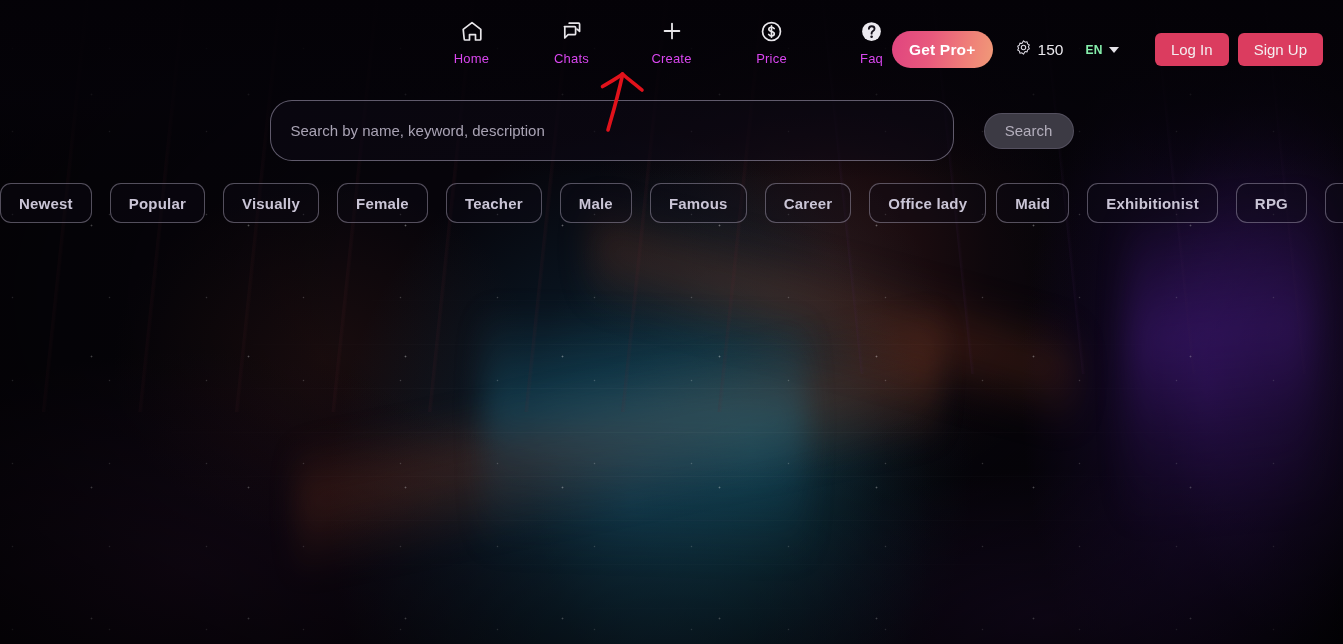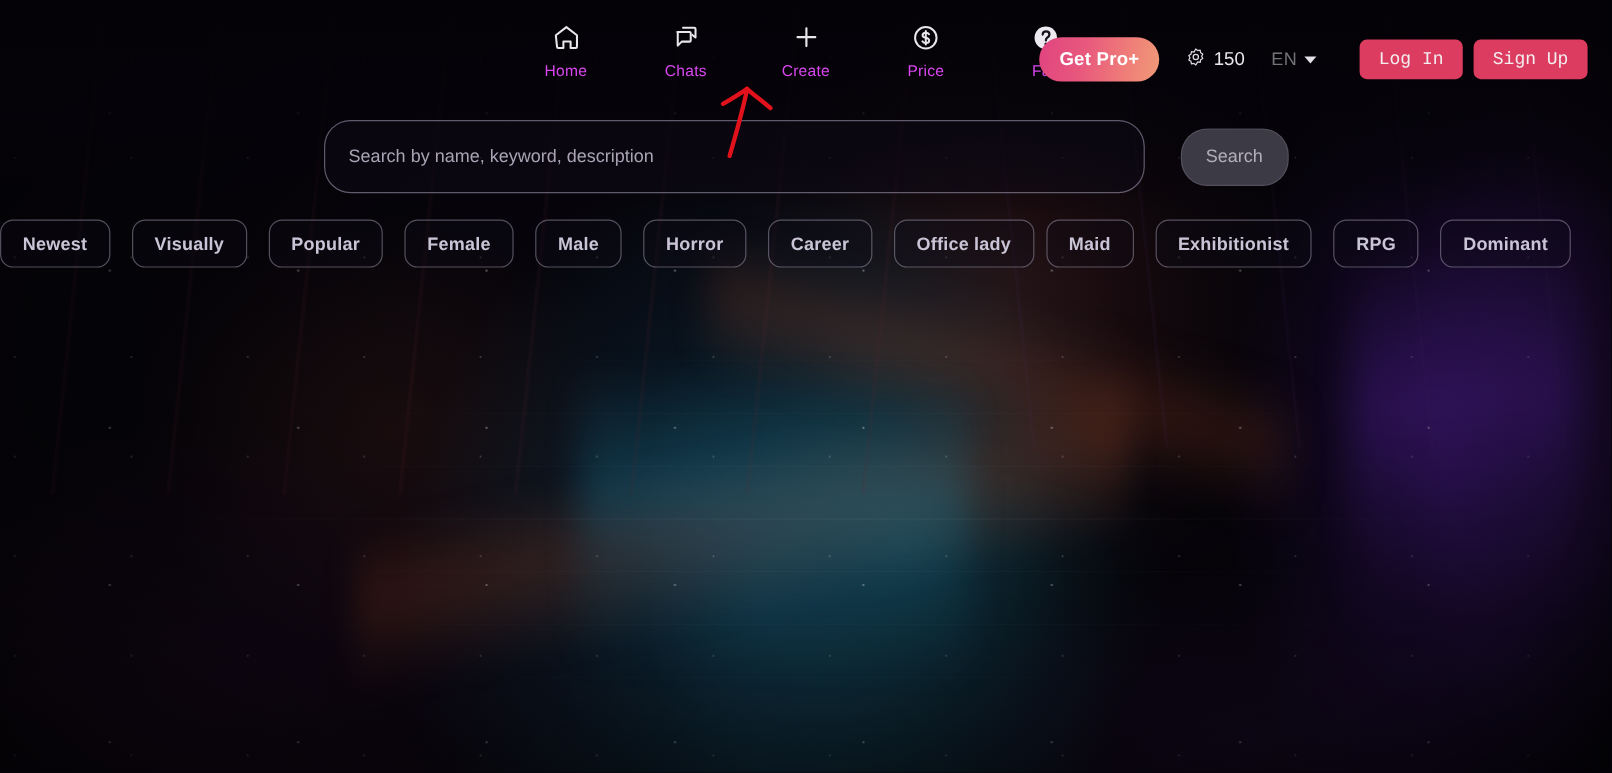"EN" .lang-label { color: #737373 -> #86efac; font-size: 15px -> 12px; font-weight: none -> bold }
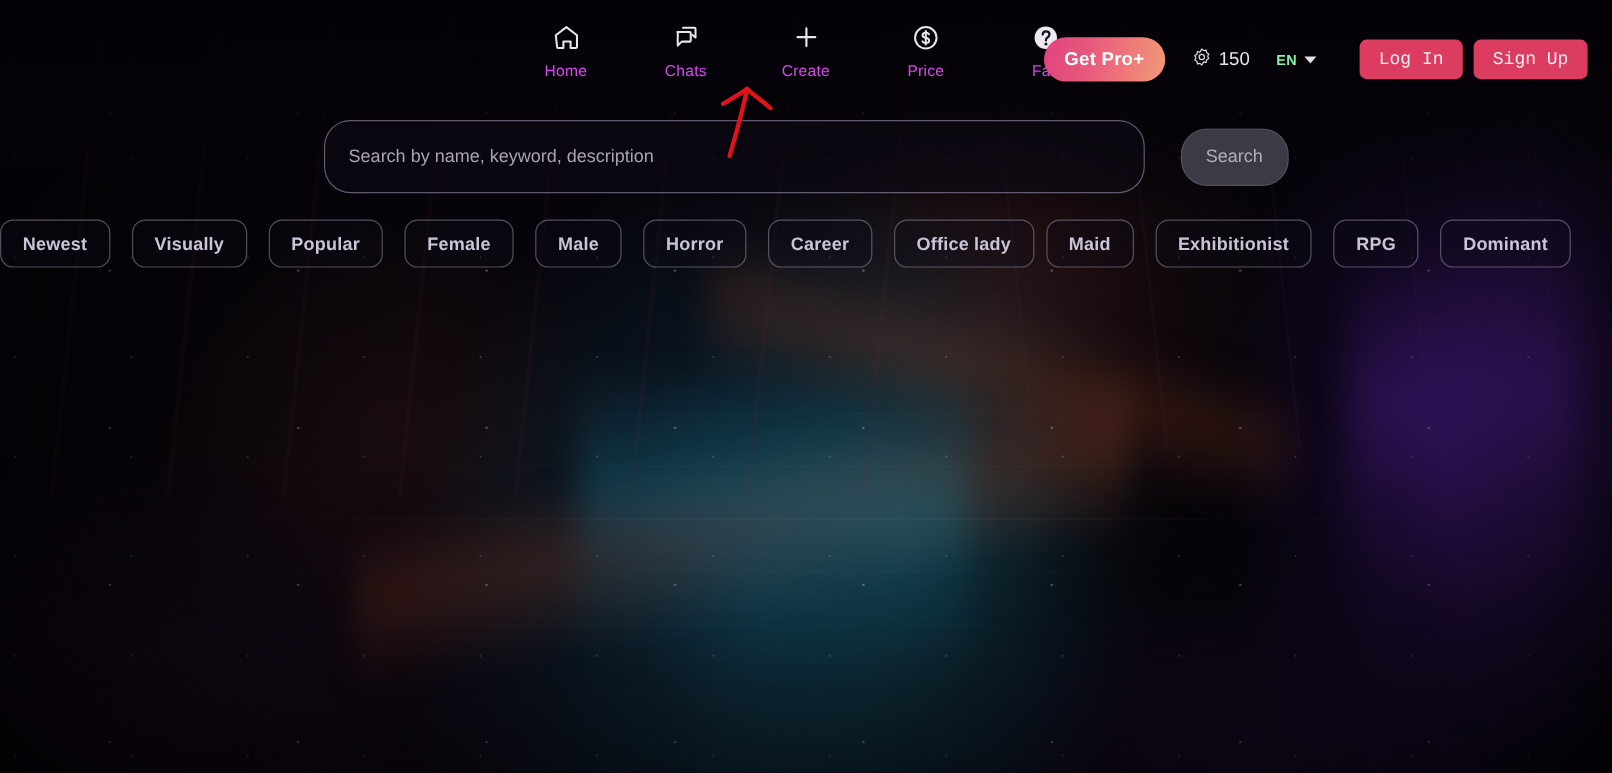"Log In" .btn-auth { font-family: Liberation Mono, monospace -> Liberation Sans, sans-serif }
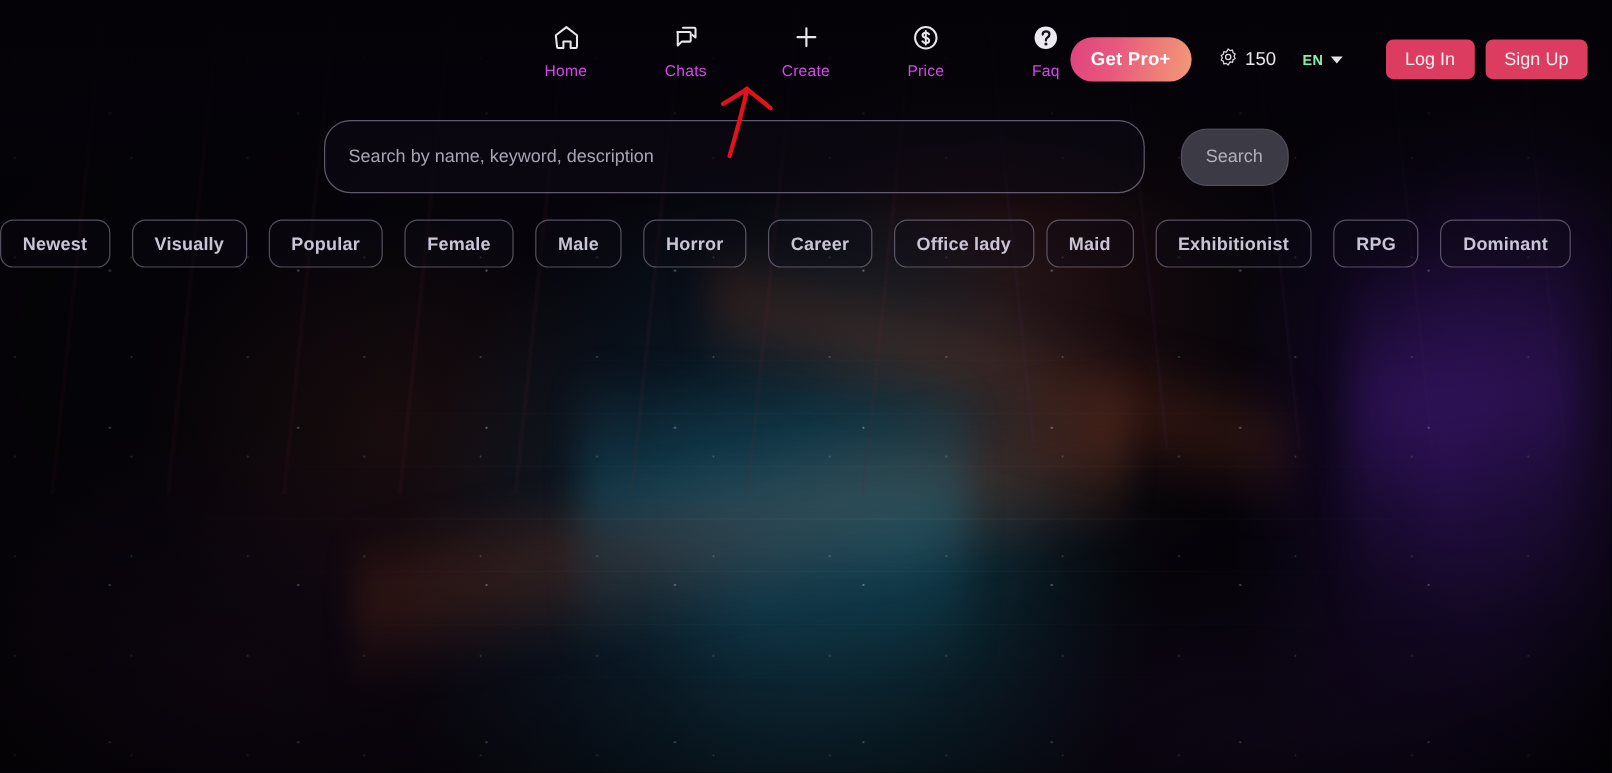"Search" .btn-search { height: 48px -> 36px }
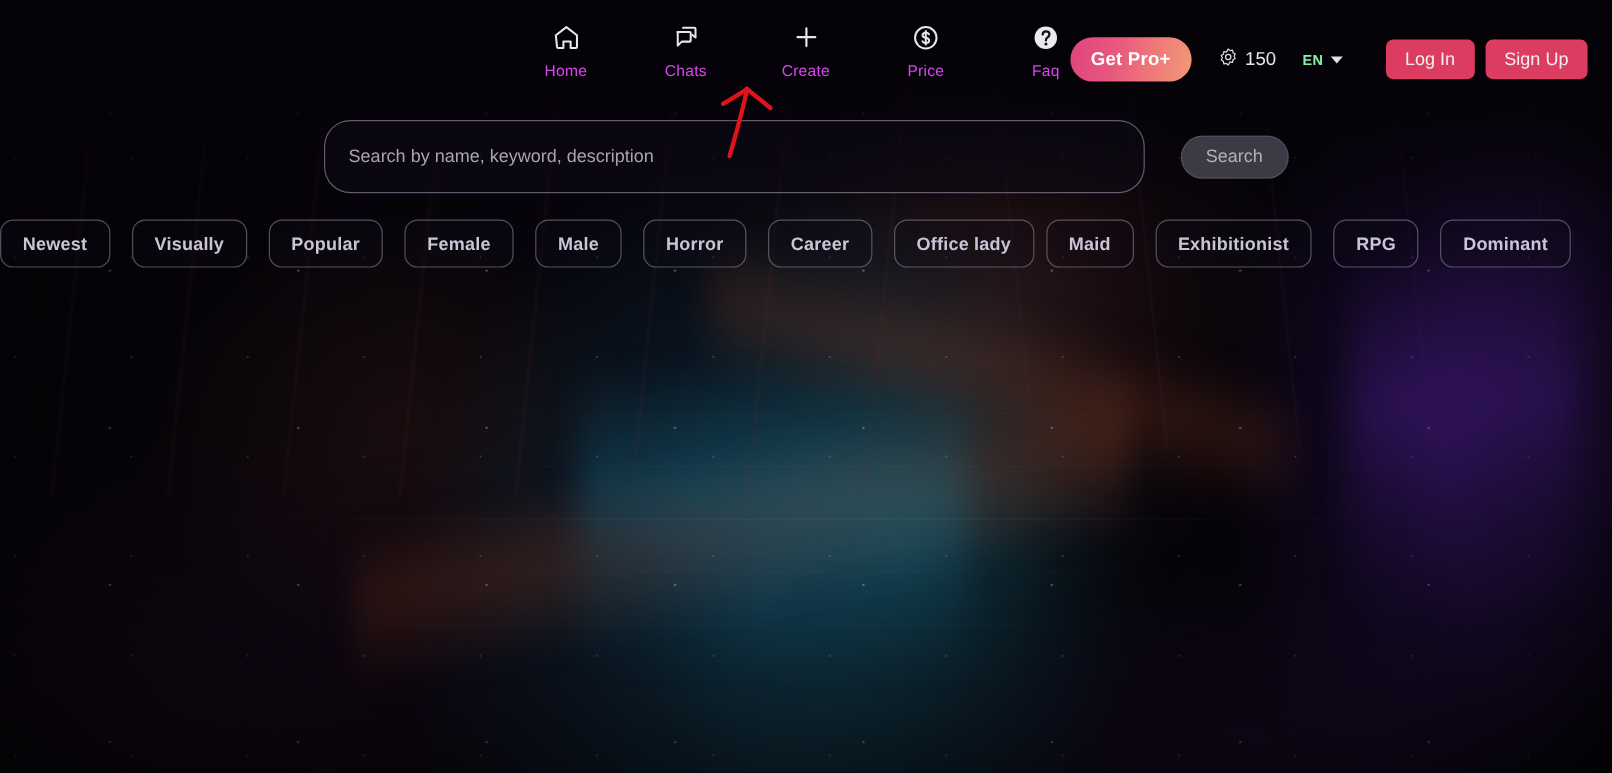"Visually" div.tag { order: before "Popular" -> after "Popular" }
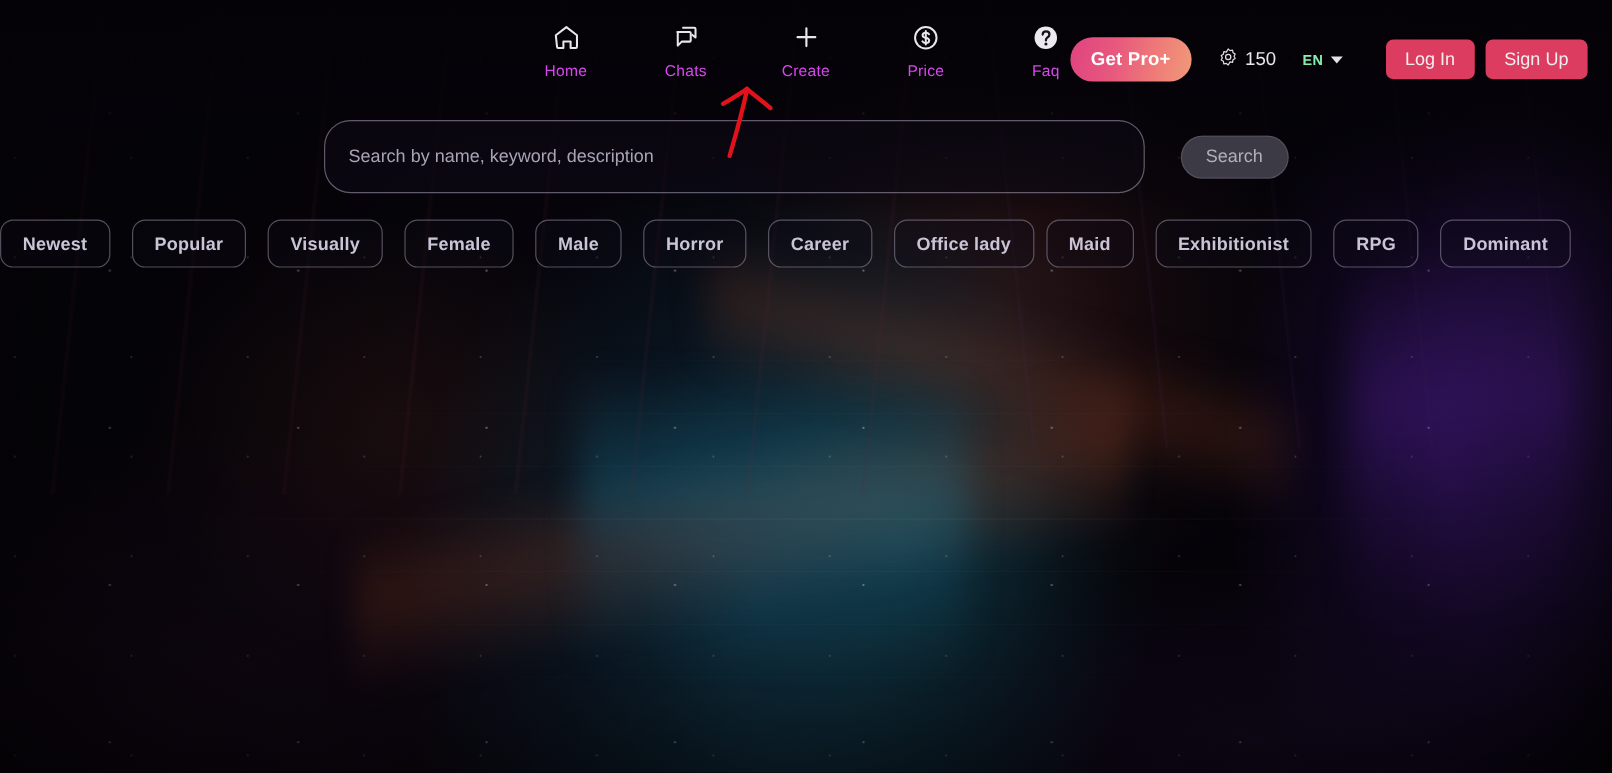"Teacher" div.tag { html: none -> <div>Teacher</div> }
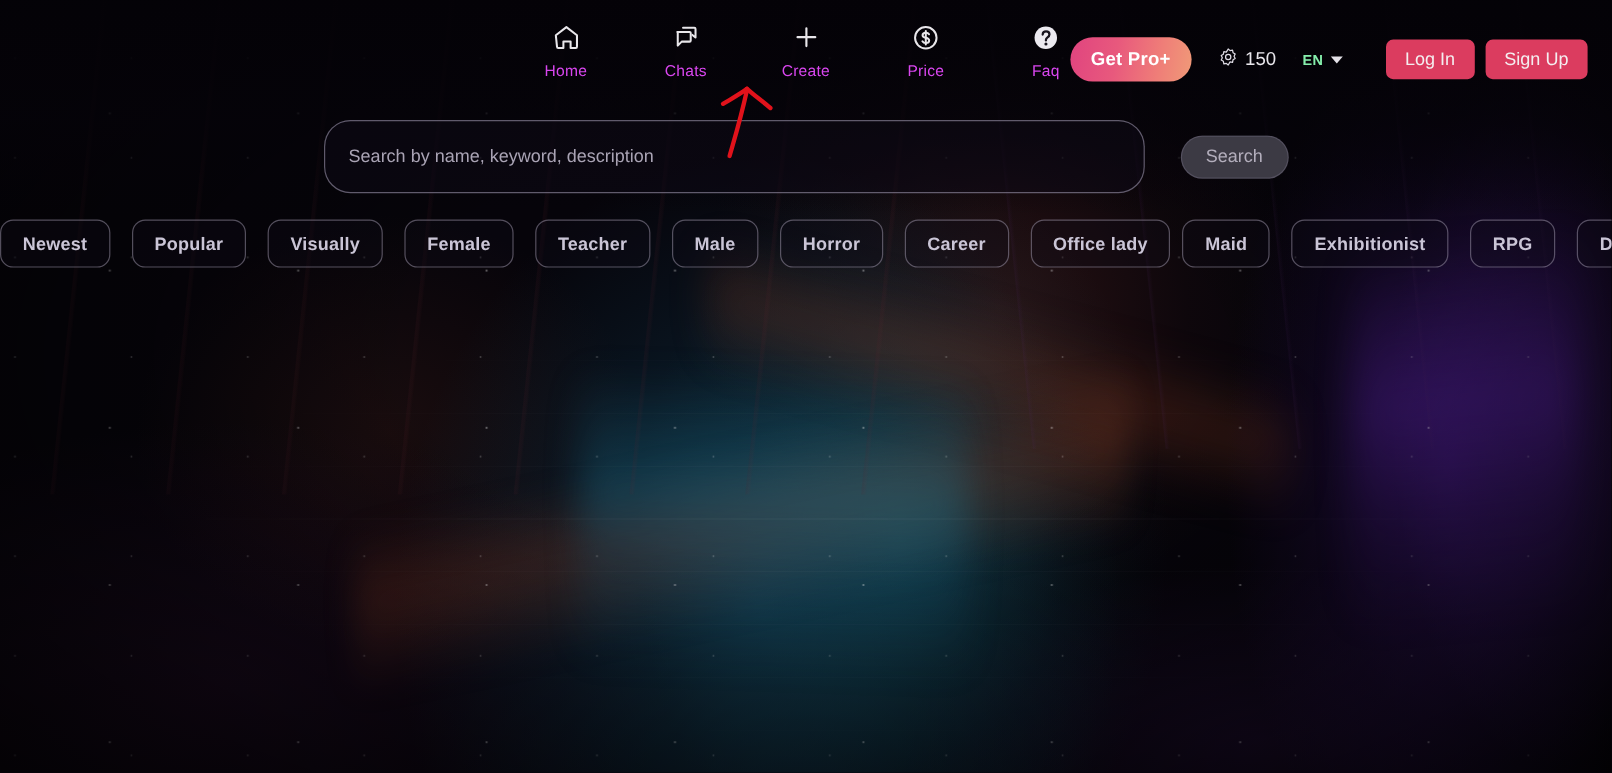"Horror" div.tag { text: Horror -> Famous }
